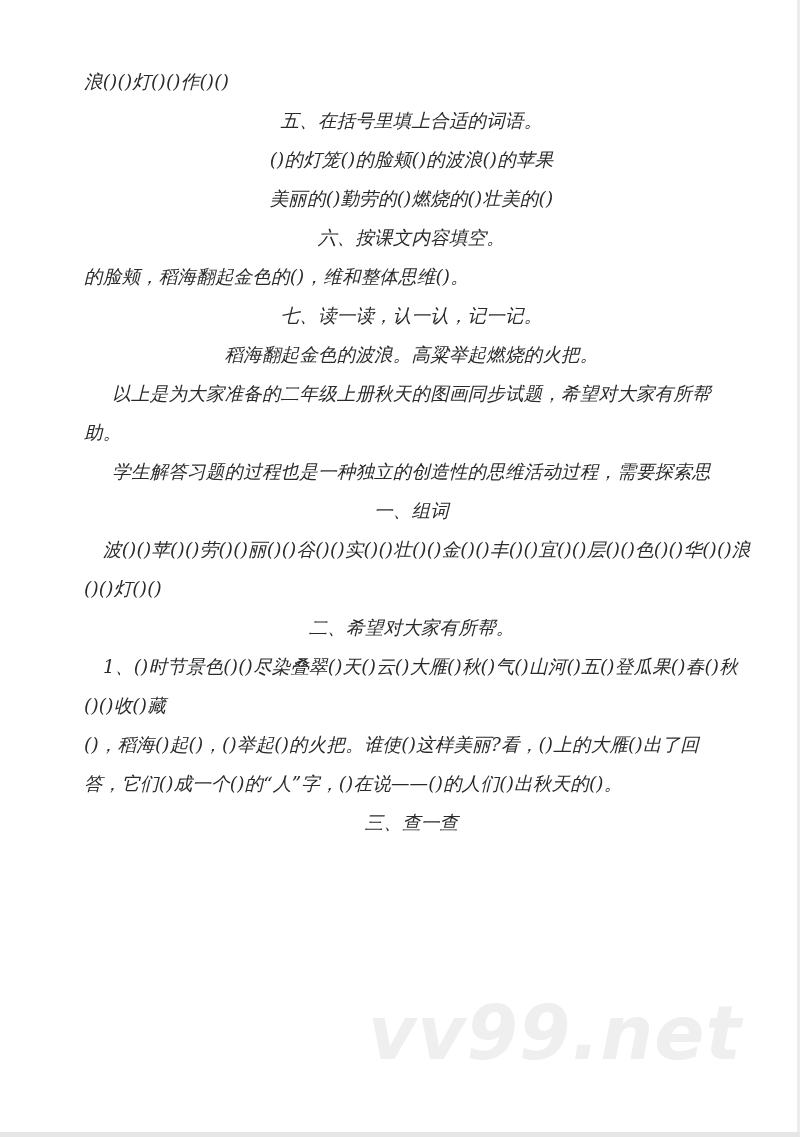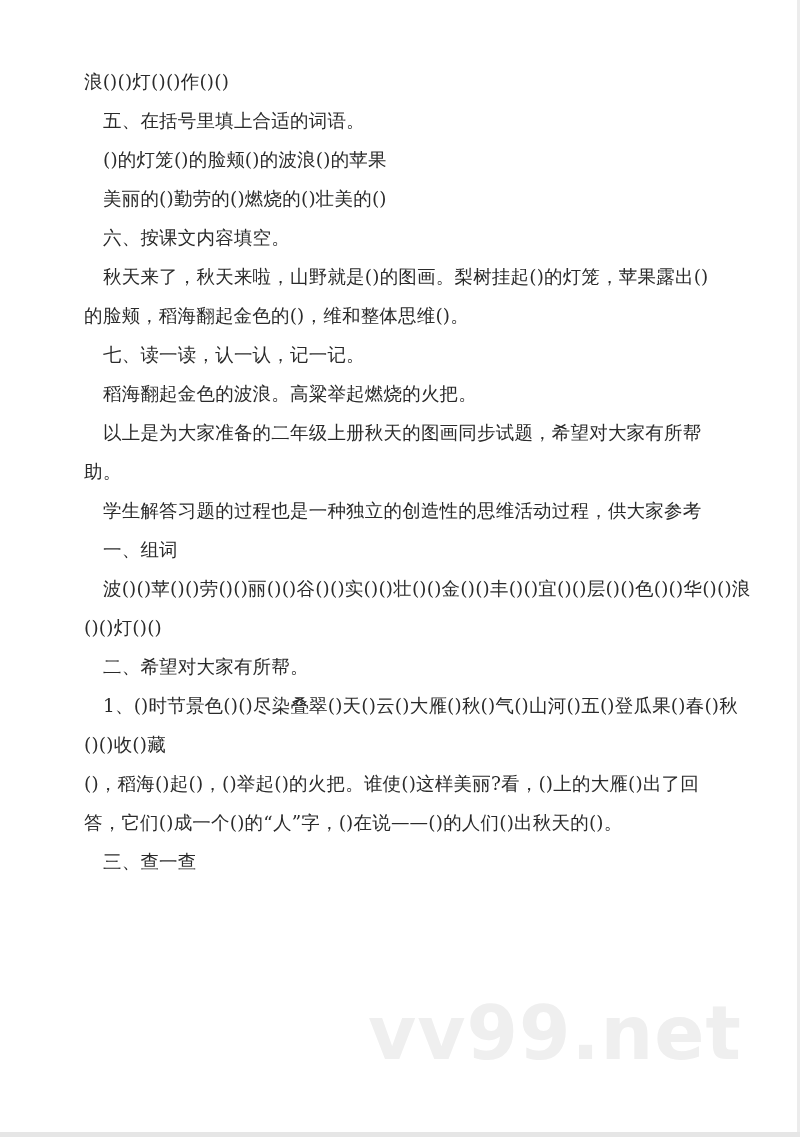"浪()()灯()()作()()" .page { font-style: none -> italic }
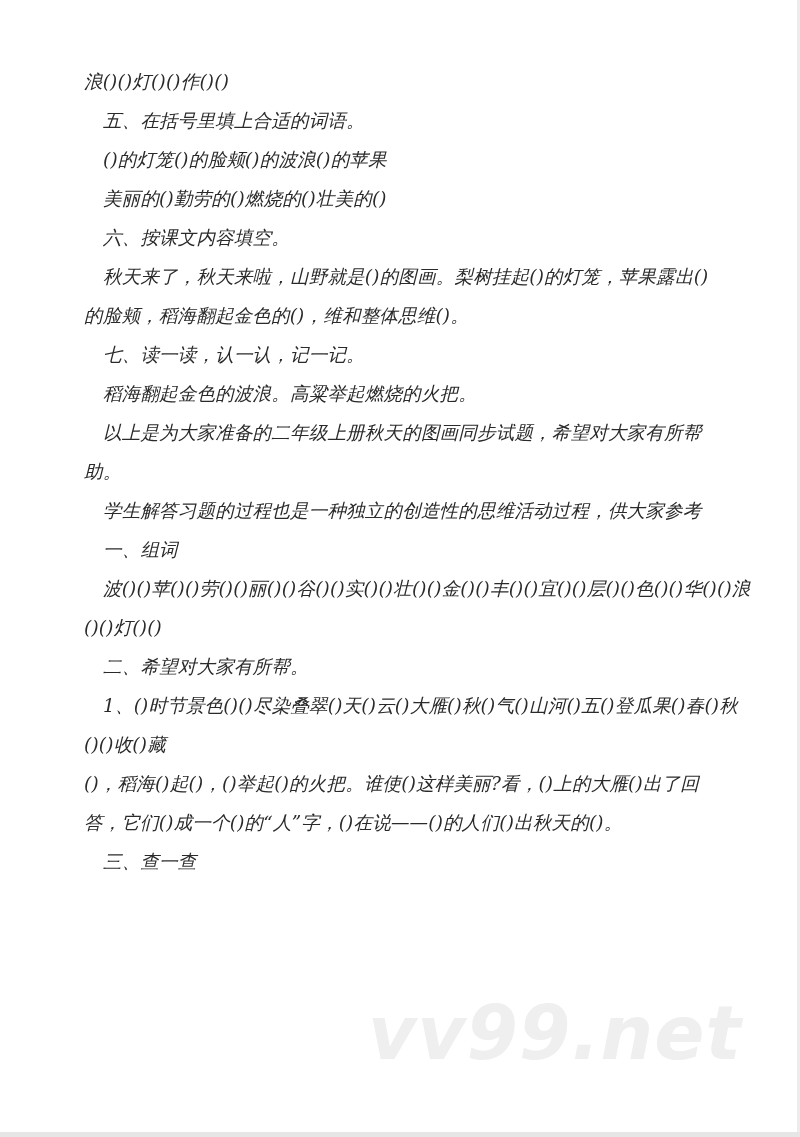"五、在括号里填上合适的词语。" .indent { text-align: none -> center }
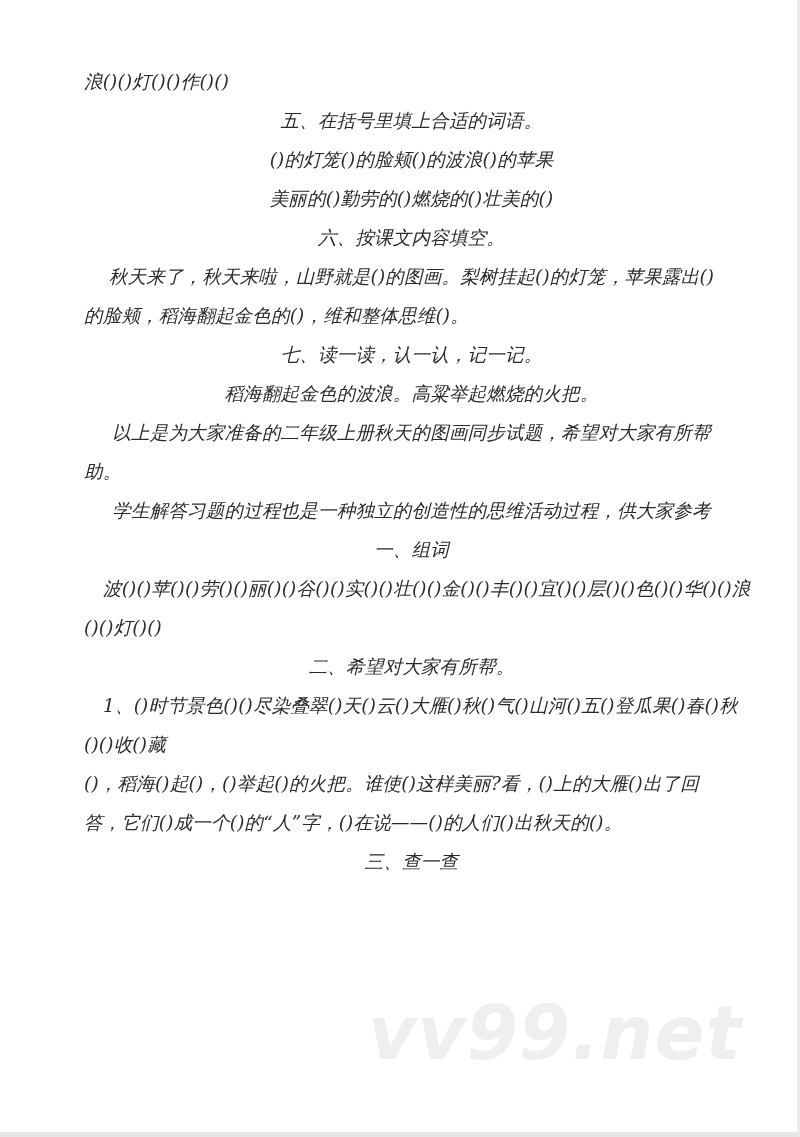"秋天来了，秋天来啦，山野就是()的图画。梨树挂起()的灯笼，苹果露出()" div.line { html: <div>秋天来了，秋天来啦，山野就是()的图画。梨树挂起()的灯笼，苹果露出()</div> -> none }
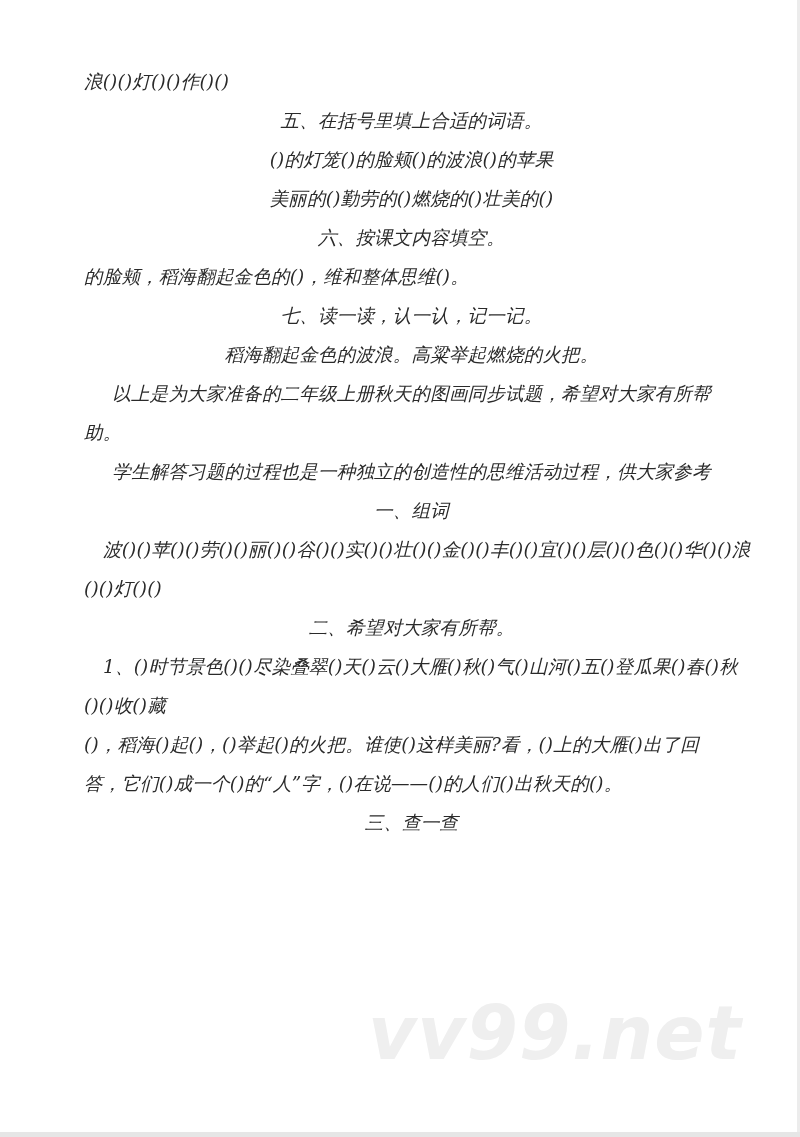"学生解答习题的过程也是一种独立的创造性的思维活动过程，供大家参考" div.line { text: 供大家参考 -> 需要探索思 }
